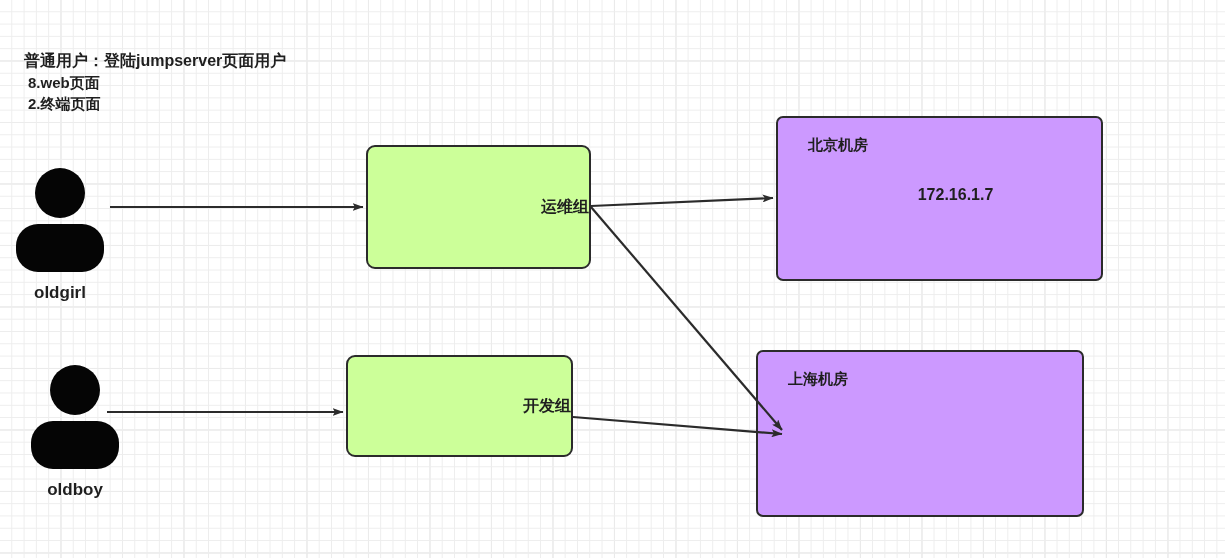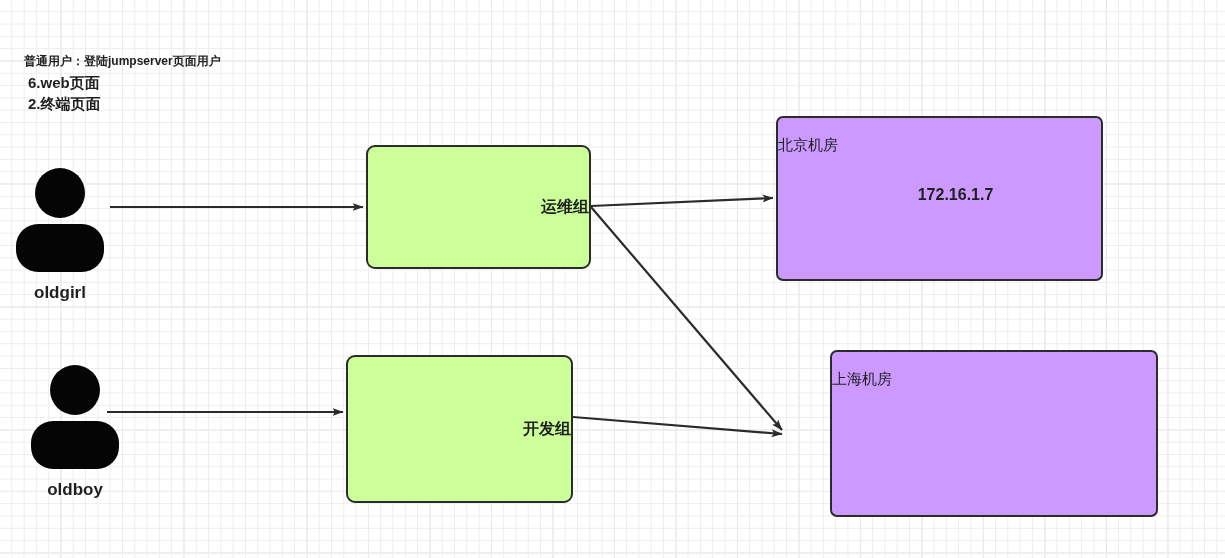"普通用户：登陆jumpserver页面用户" .legend-title { font-size: 12px -> 16px }
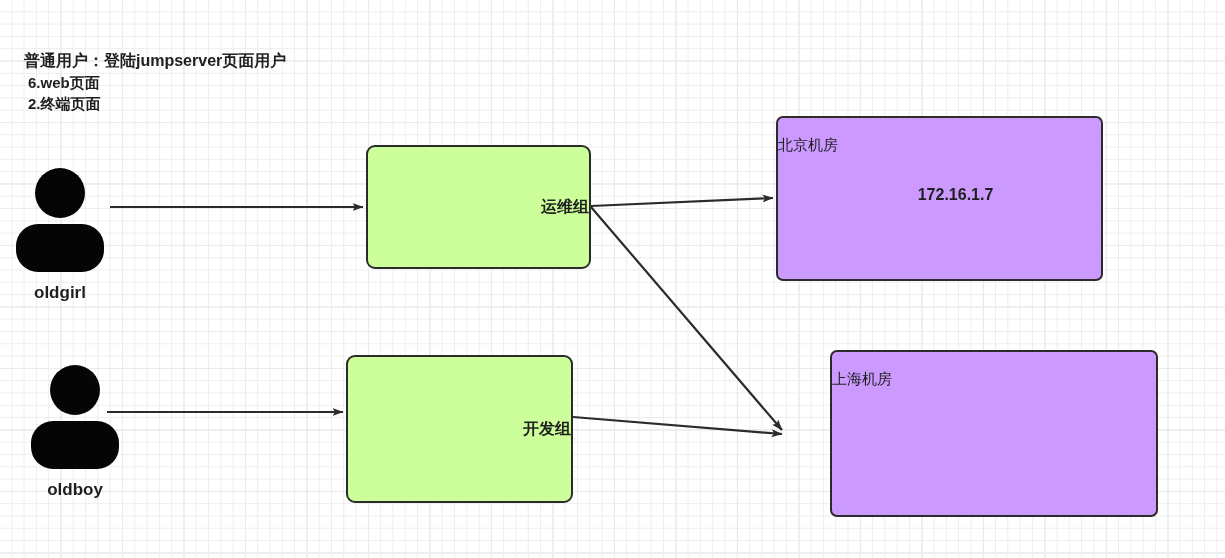"6.web页面" div.legend-line { text: 6.web -> 8.web }
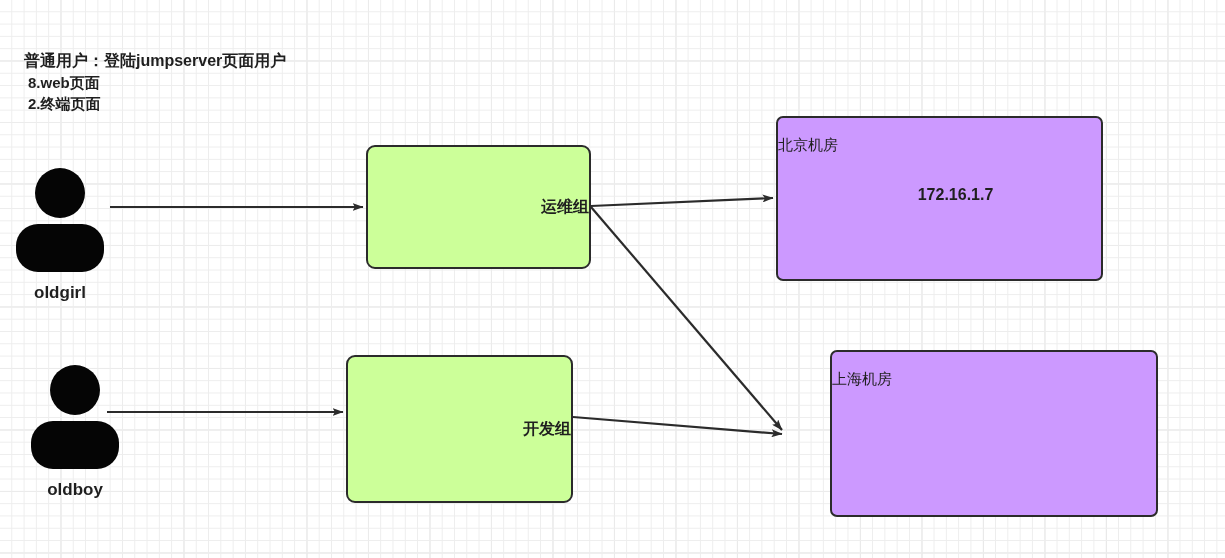"北京机房" .room-title { font-weight: normal -> bold; padding-left: none -> 30px }
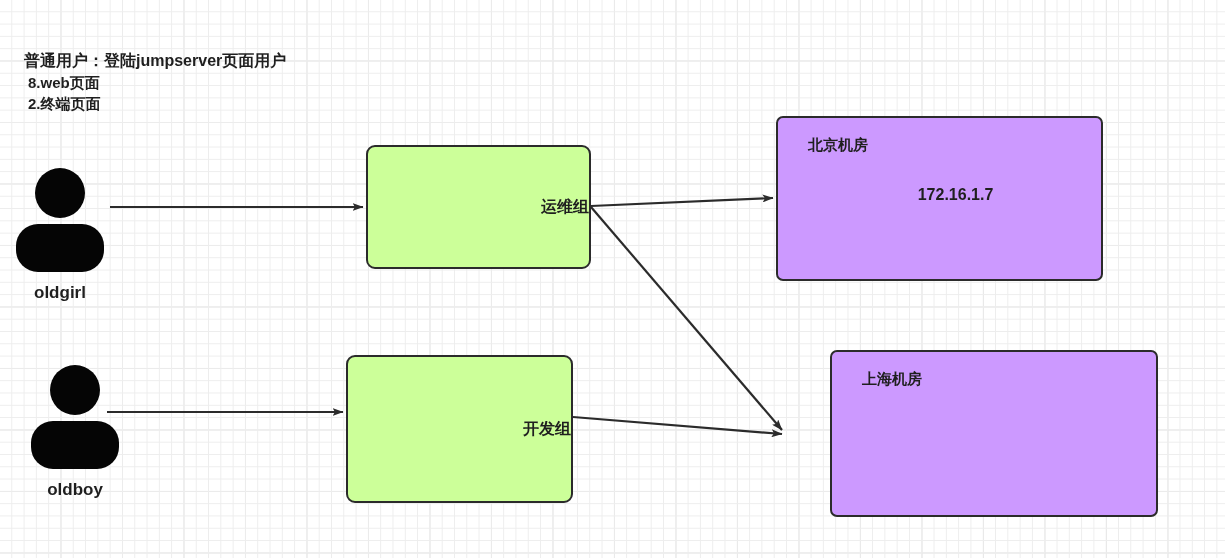"上海机房" div.node { left: 830px -> 756px }
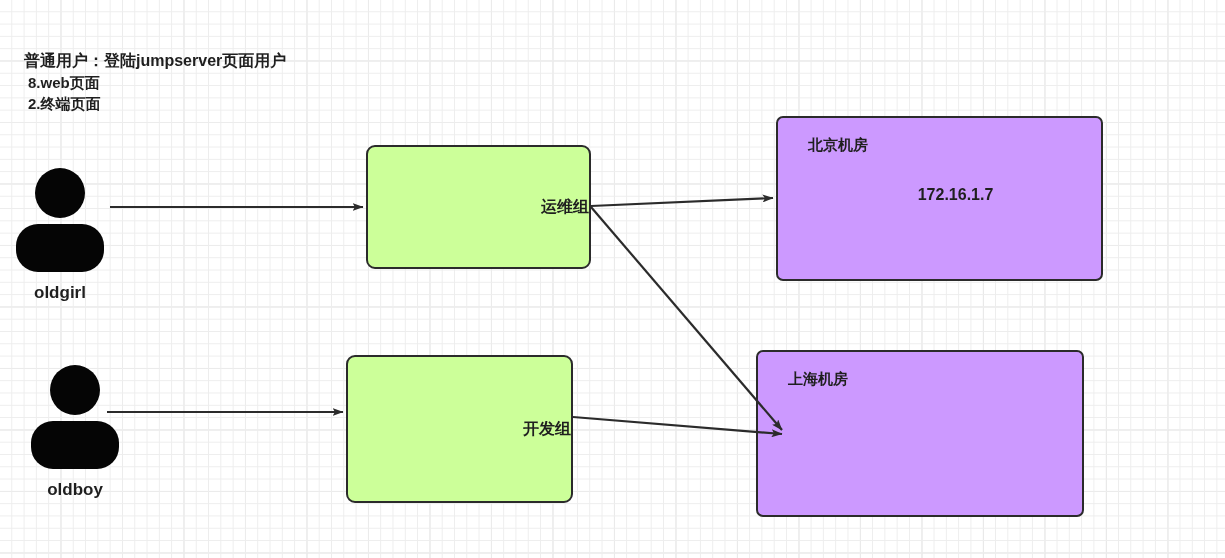"开发组" div.node { height: 148px -> 102px }
